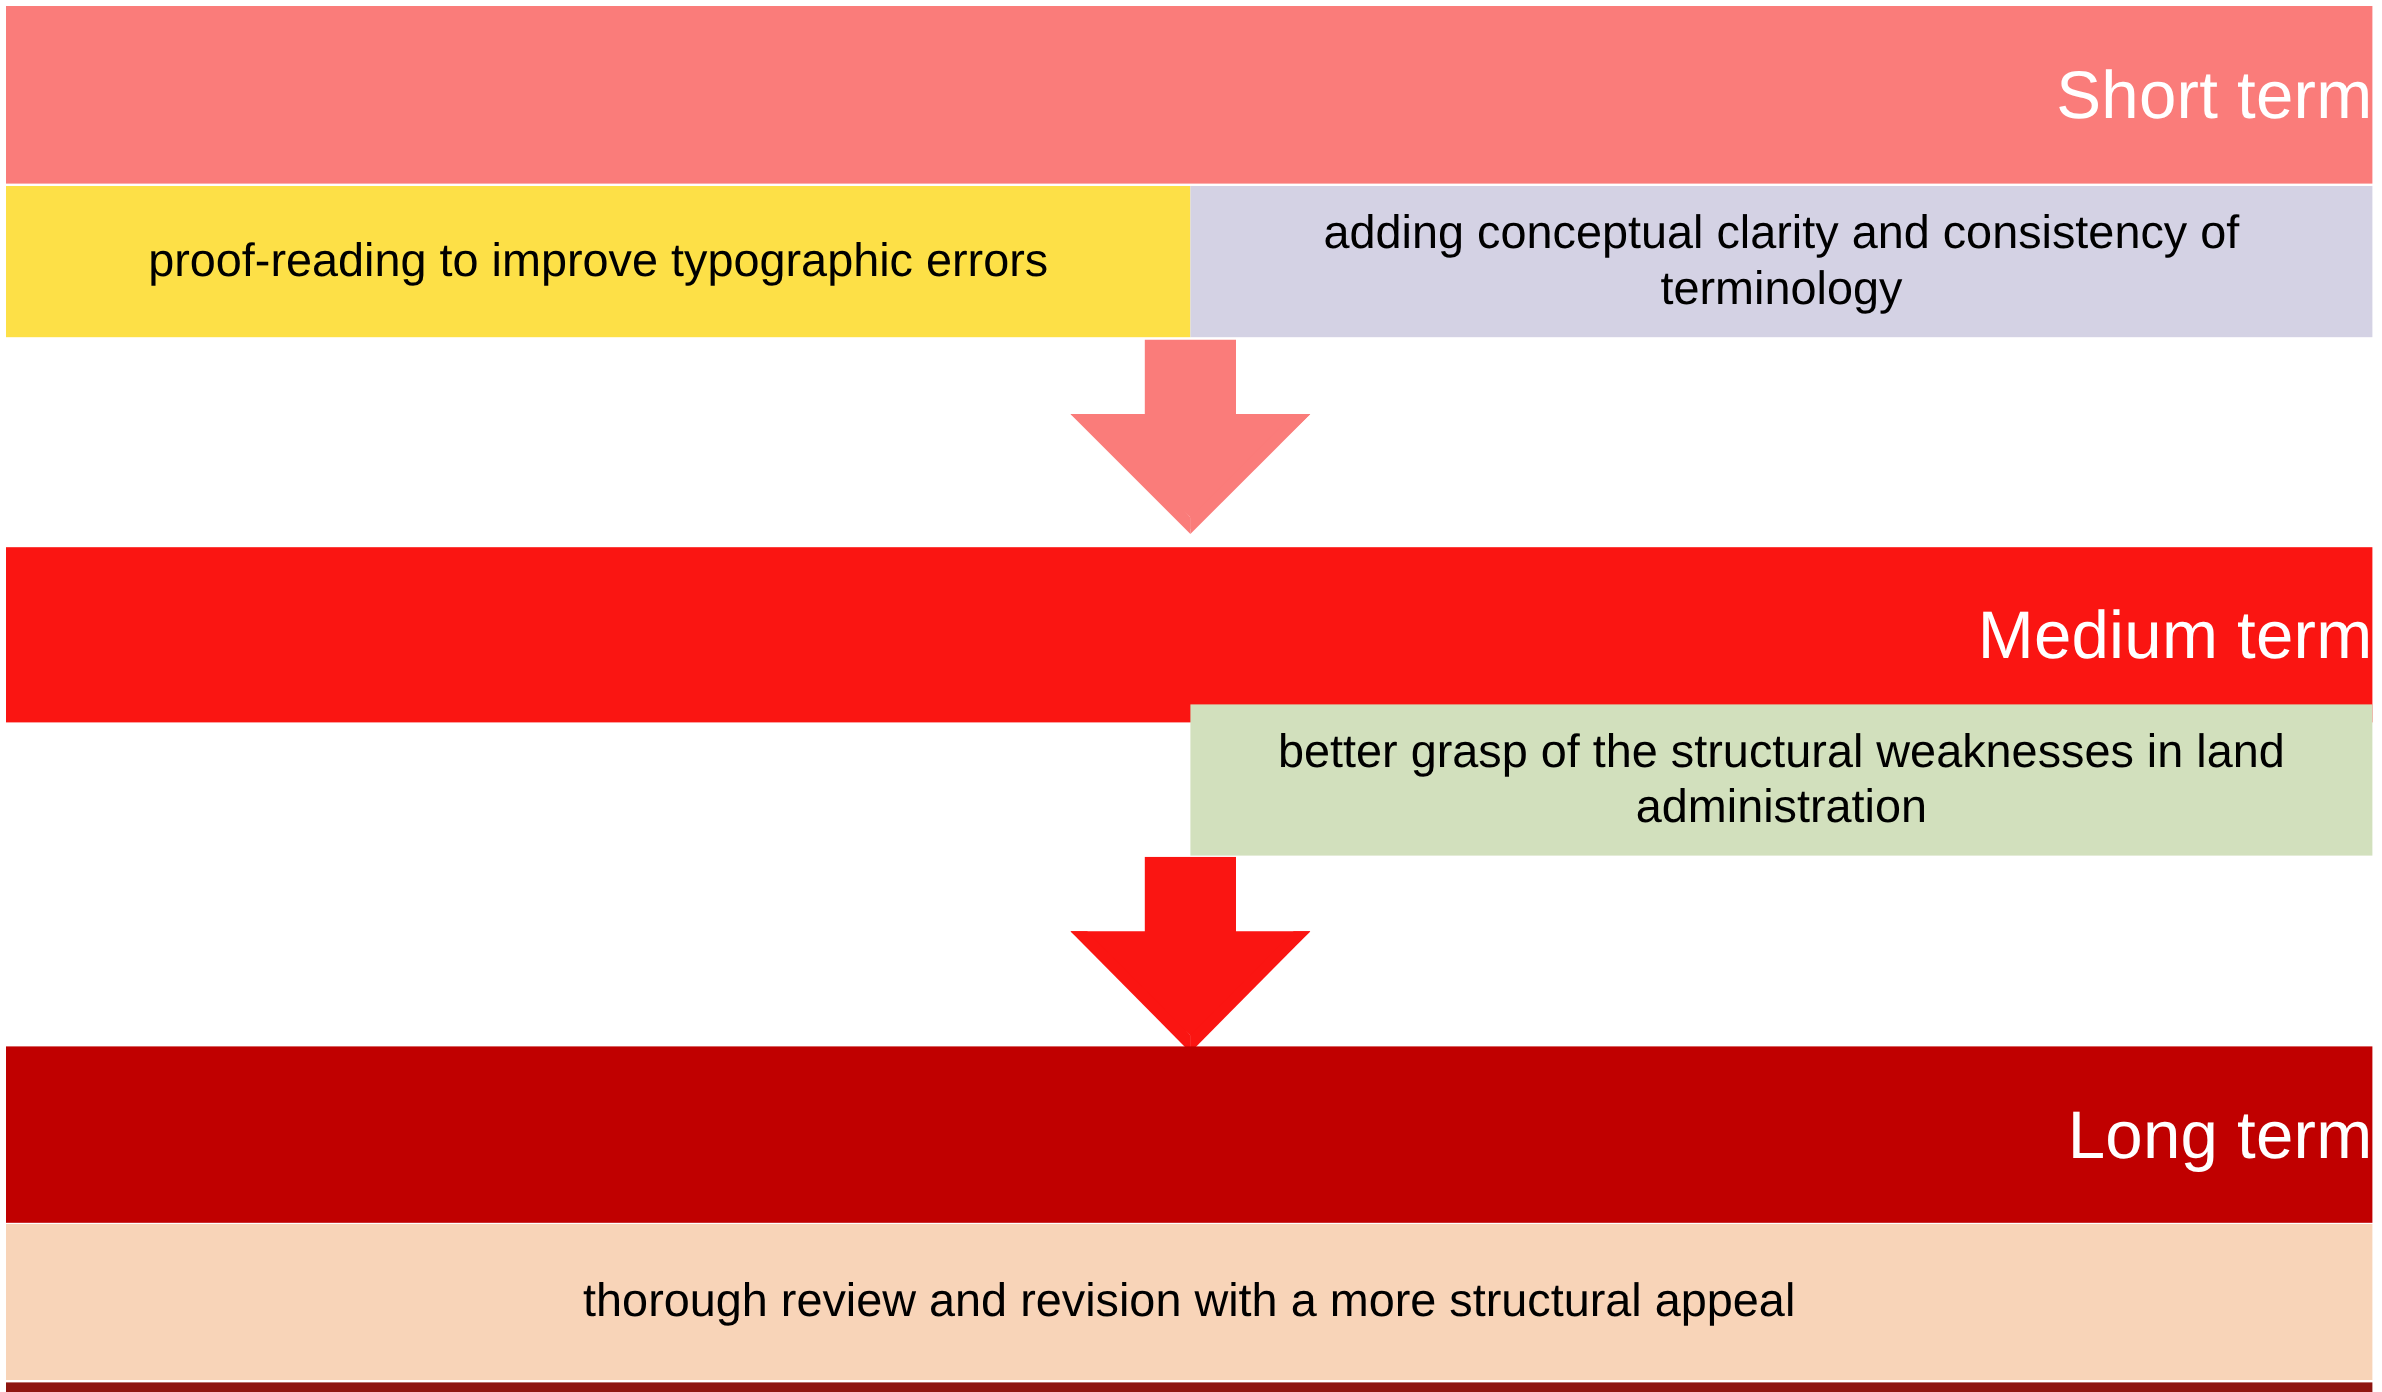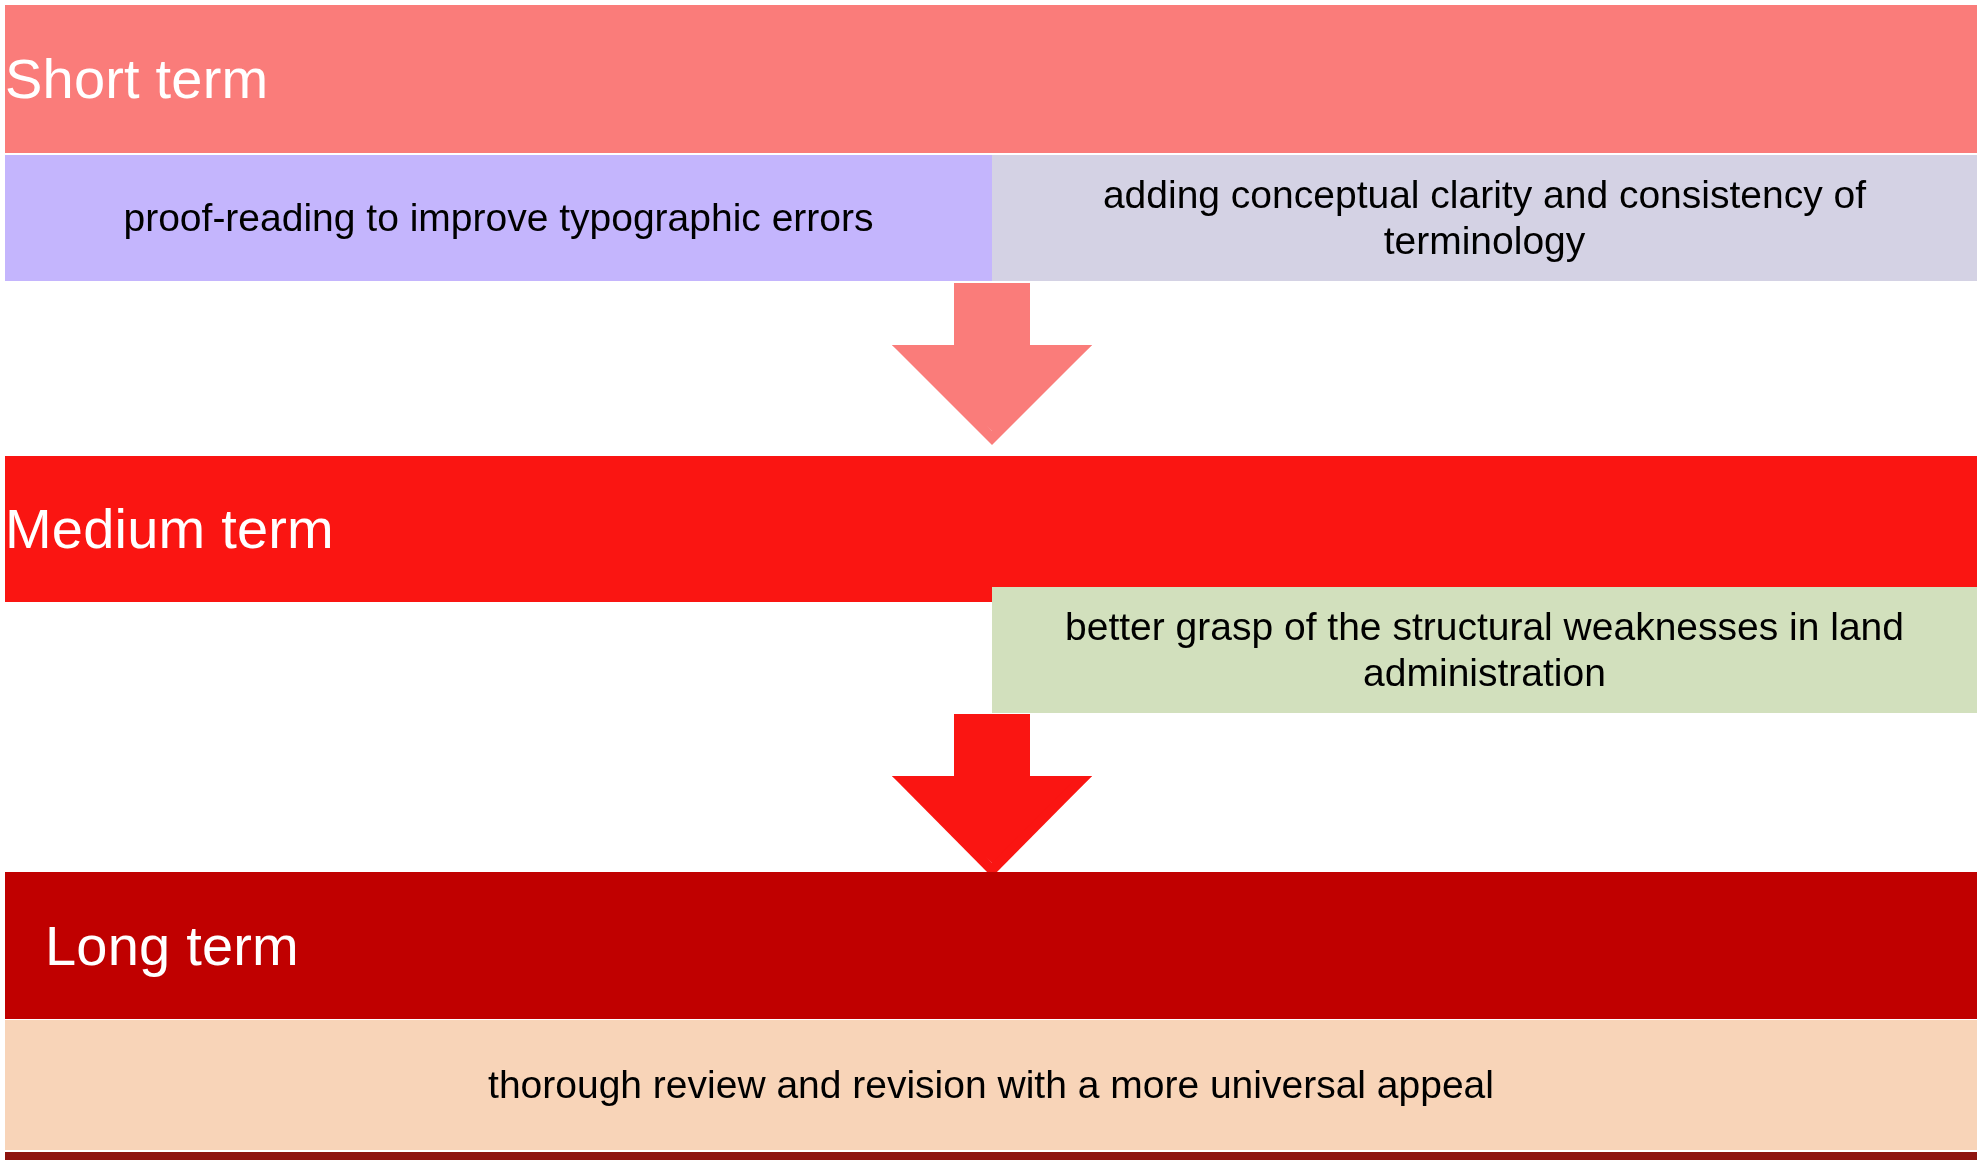"Short term" .phase-bar { justify-content: flex-start -> flex-end }
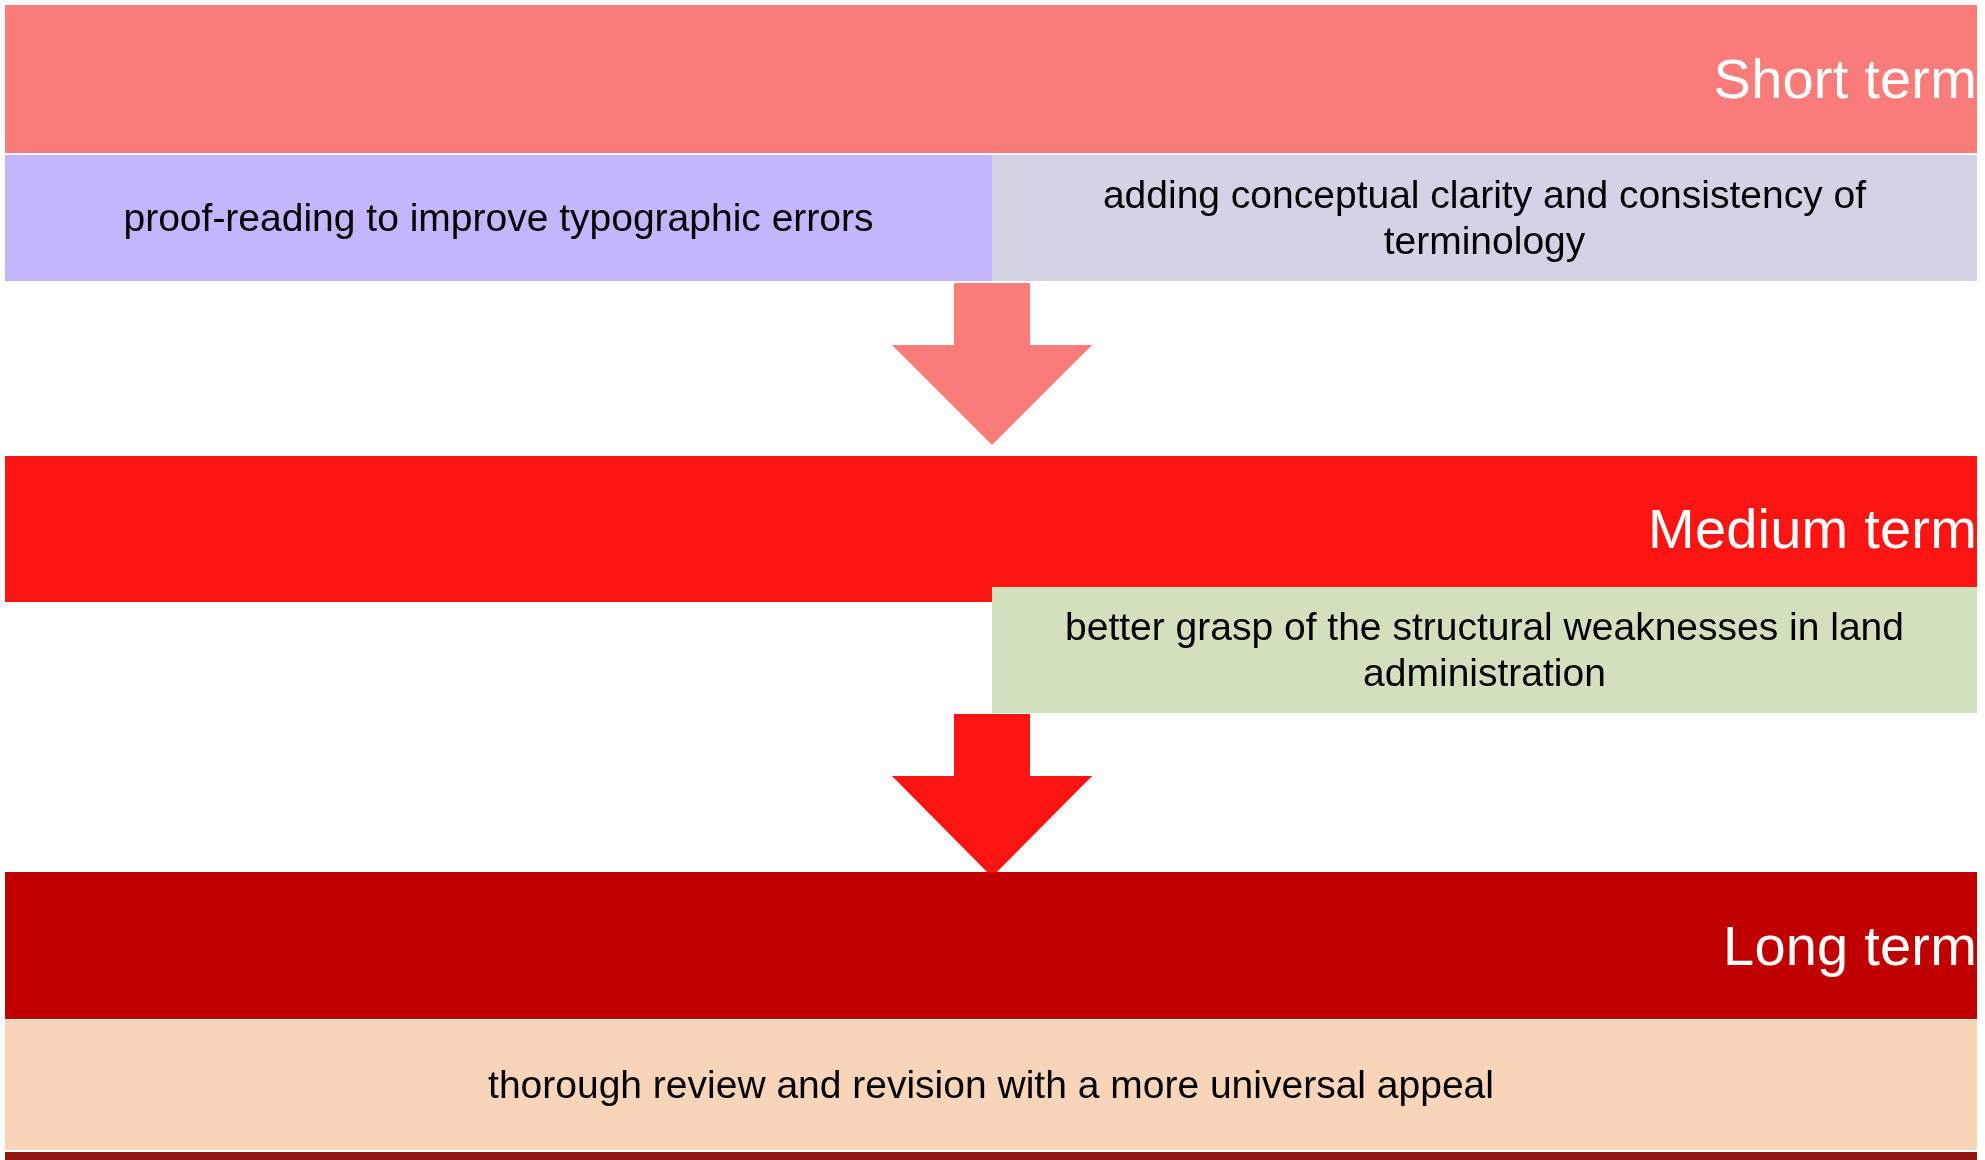"proof-reading to improve typographic" #box-short-left { background: #c4b5fd -> #fde047 }
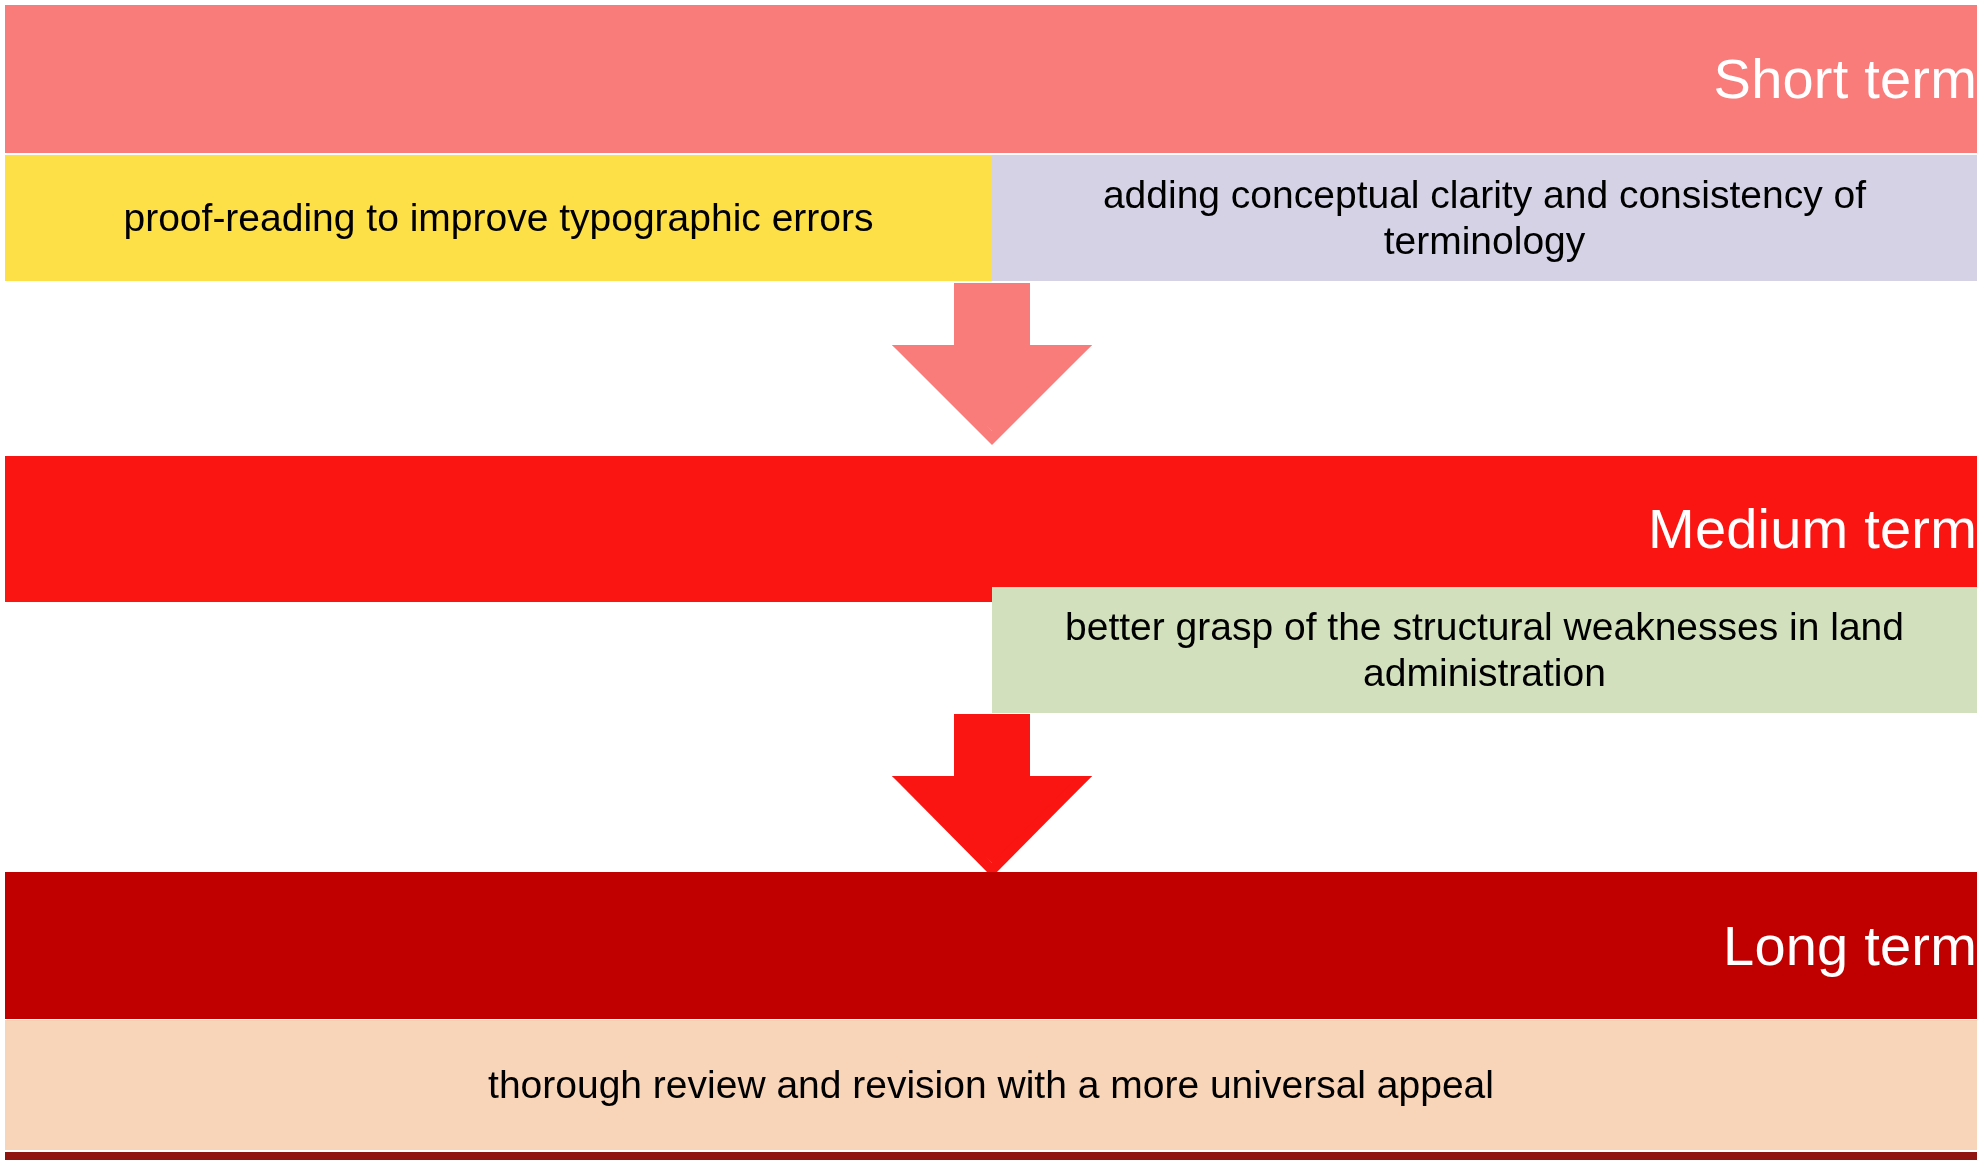"thorough review and revision with" span.detail-text { text: universal -> structural }
